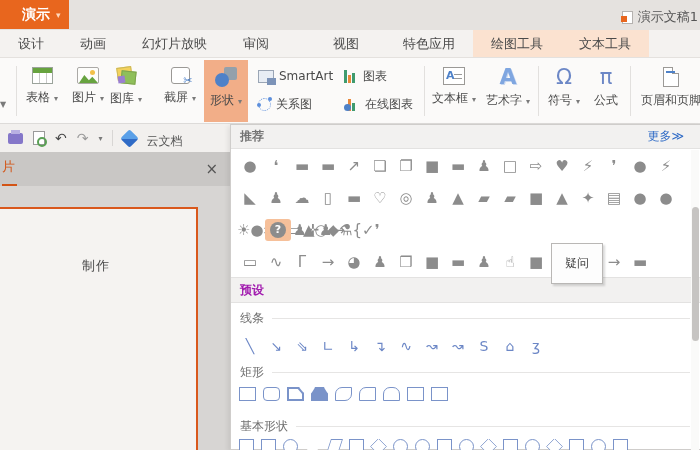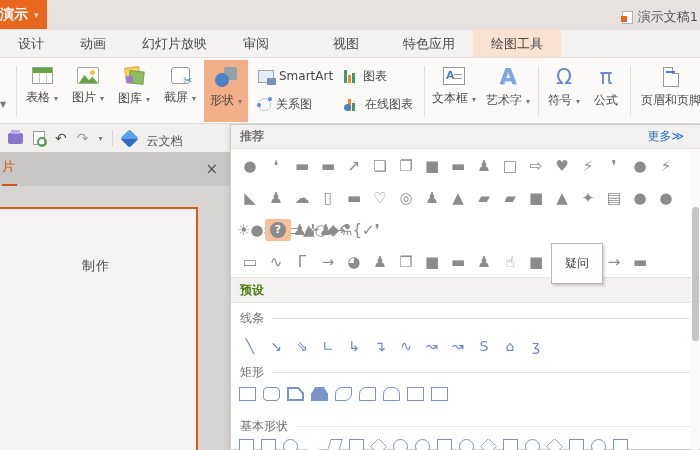"演示" .appbtn { padding: 0 8px 0 0 -> 0 8px 0 22px }
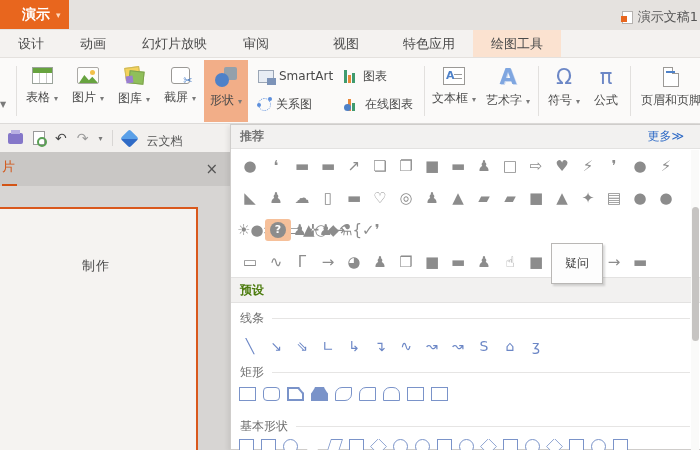"文本工具" div.tab { html: none -> <div>文本工具</div> }
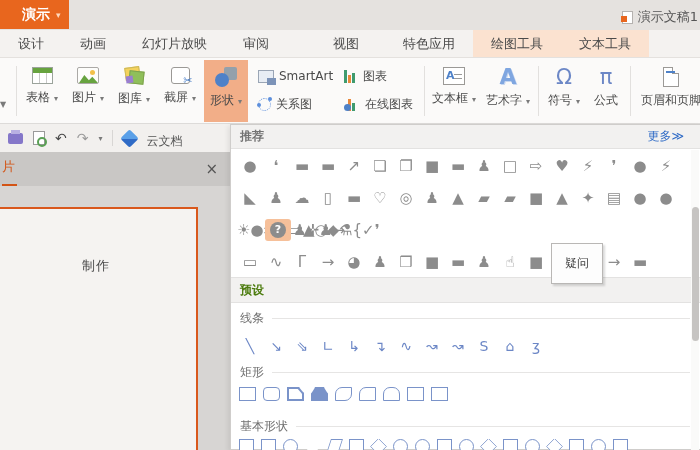"图库 ▾" div.bigbtn { left: 112px -> 104px }
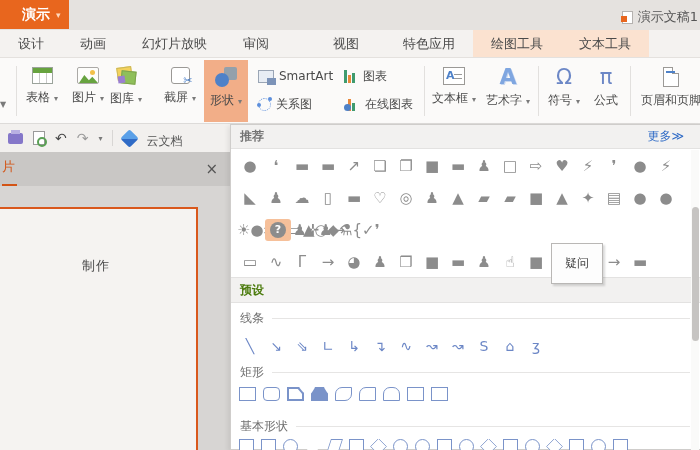"预设" .preset-hd { color: #4d7c0f -> #a21caf }
